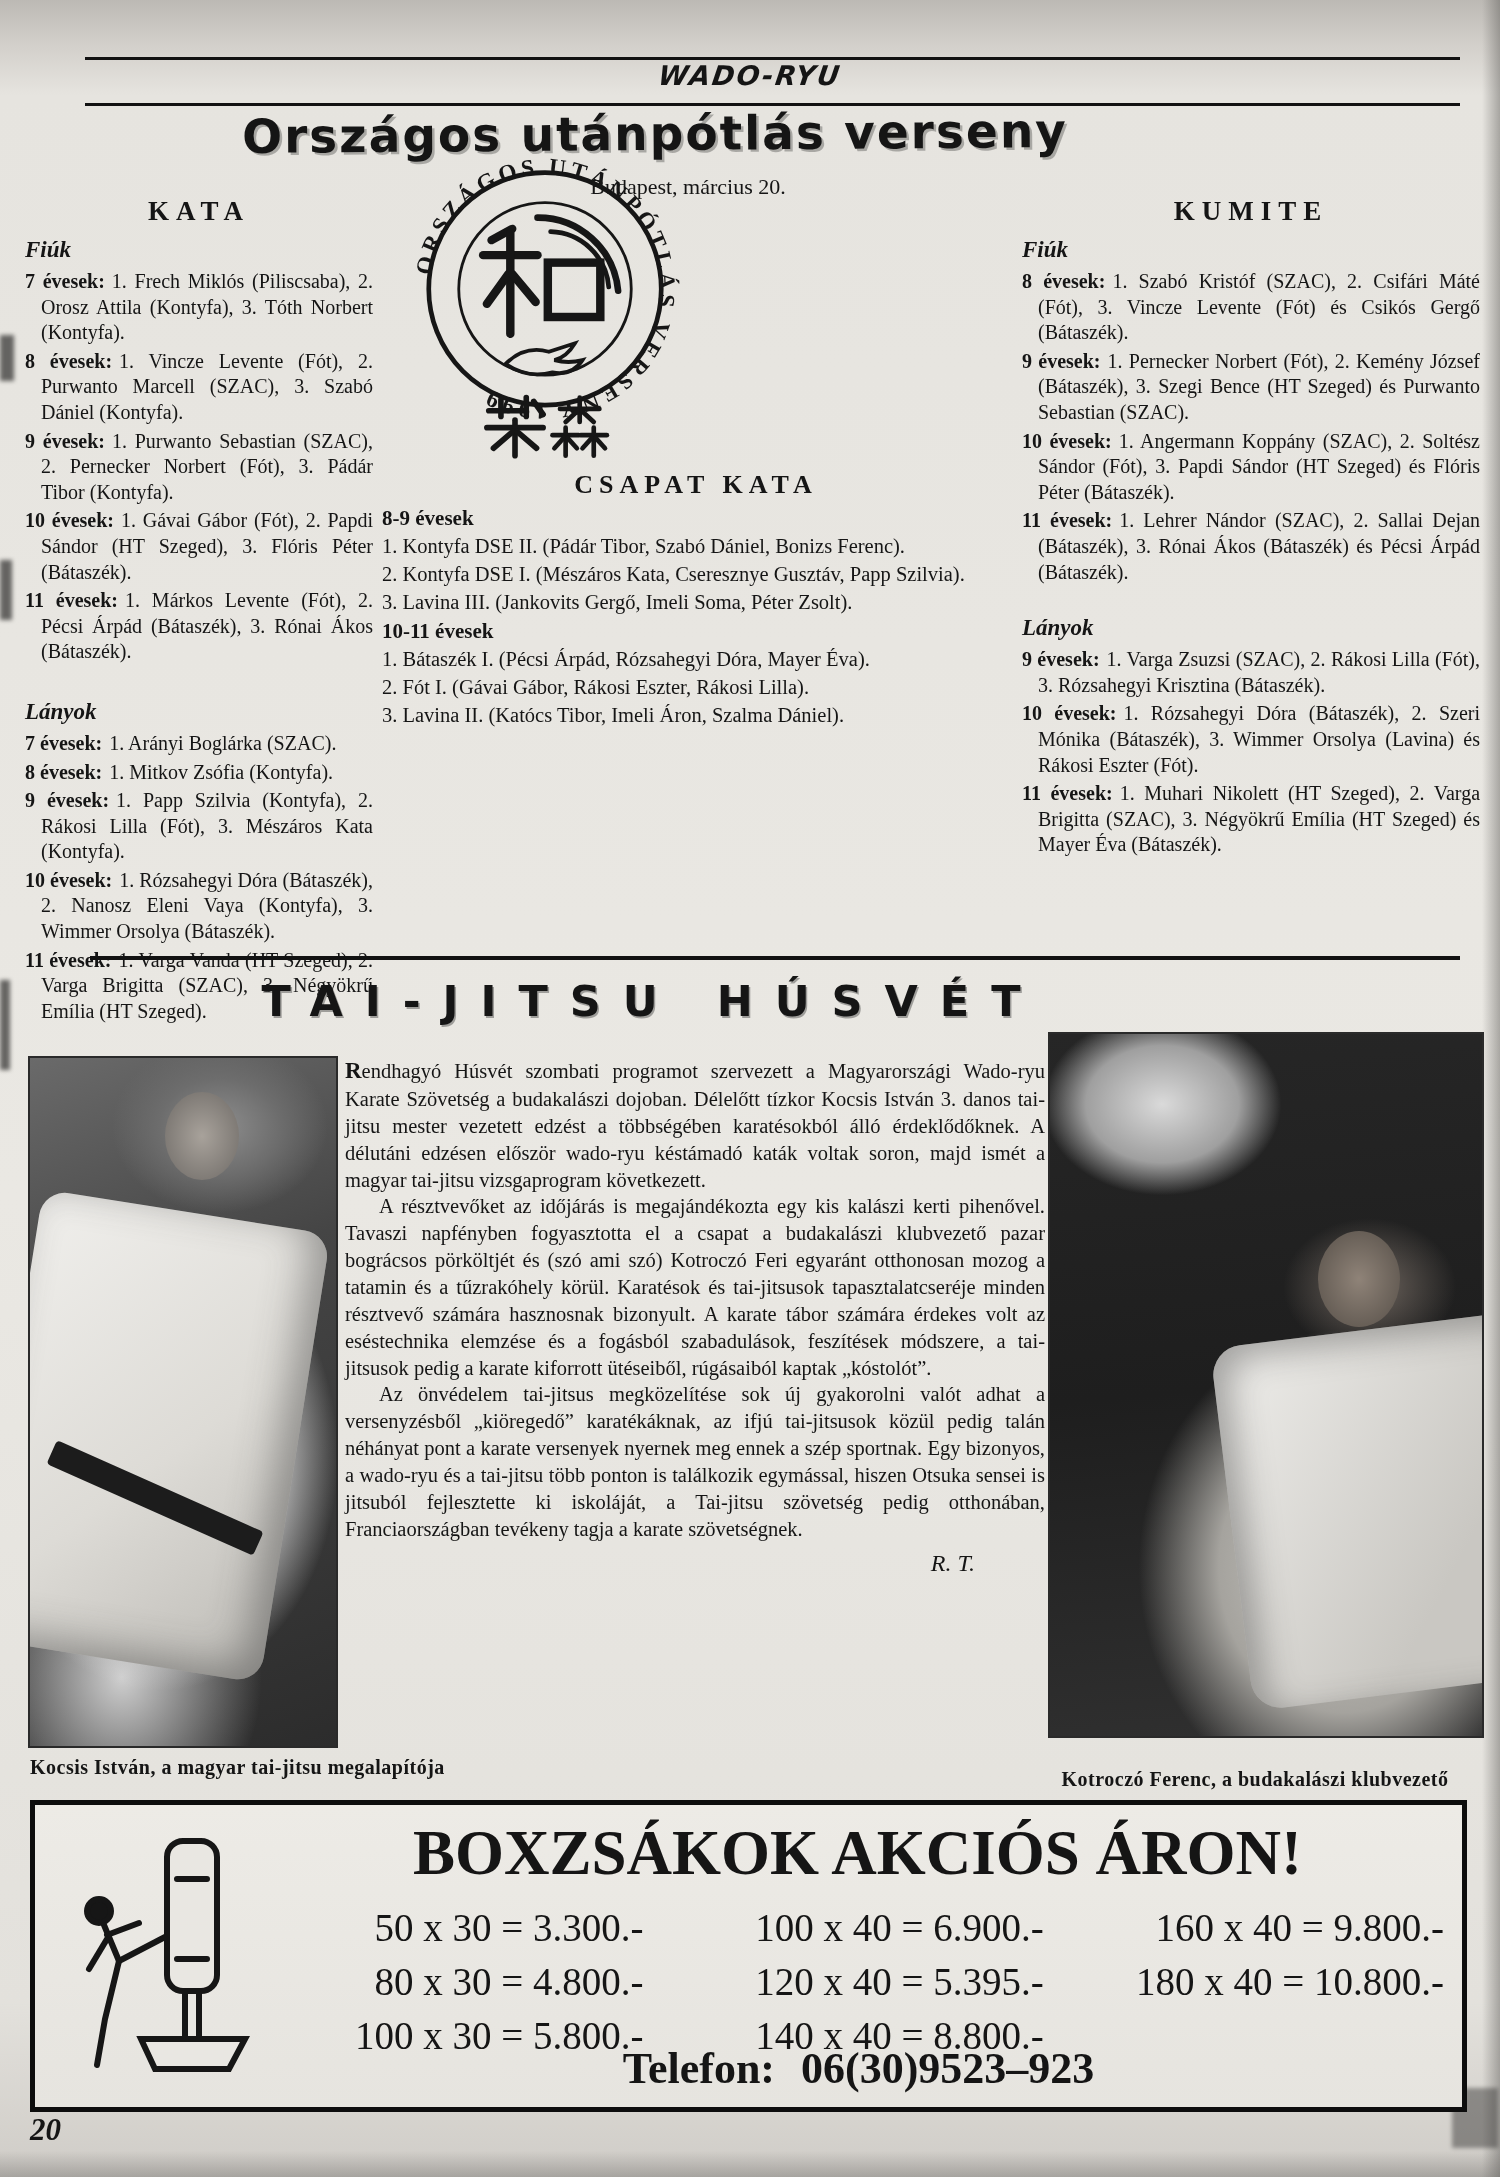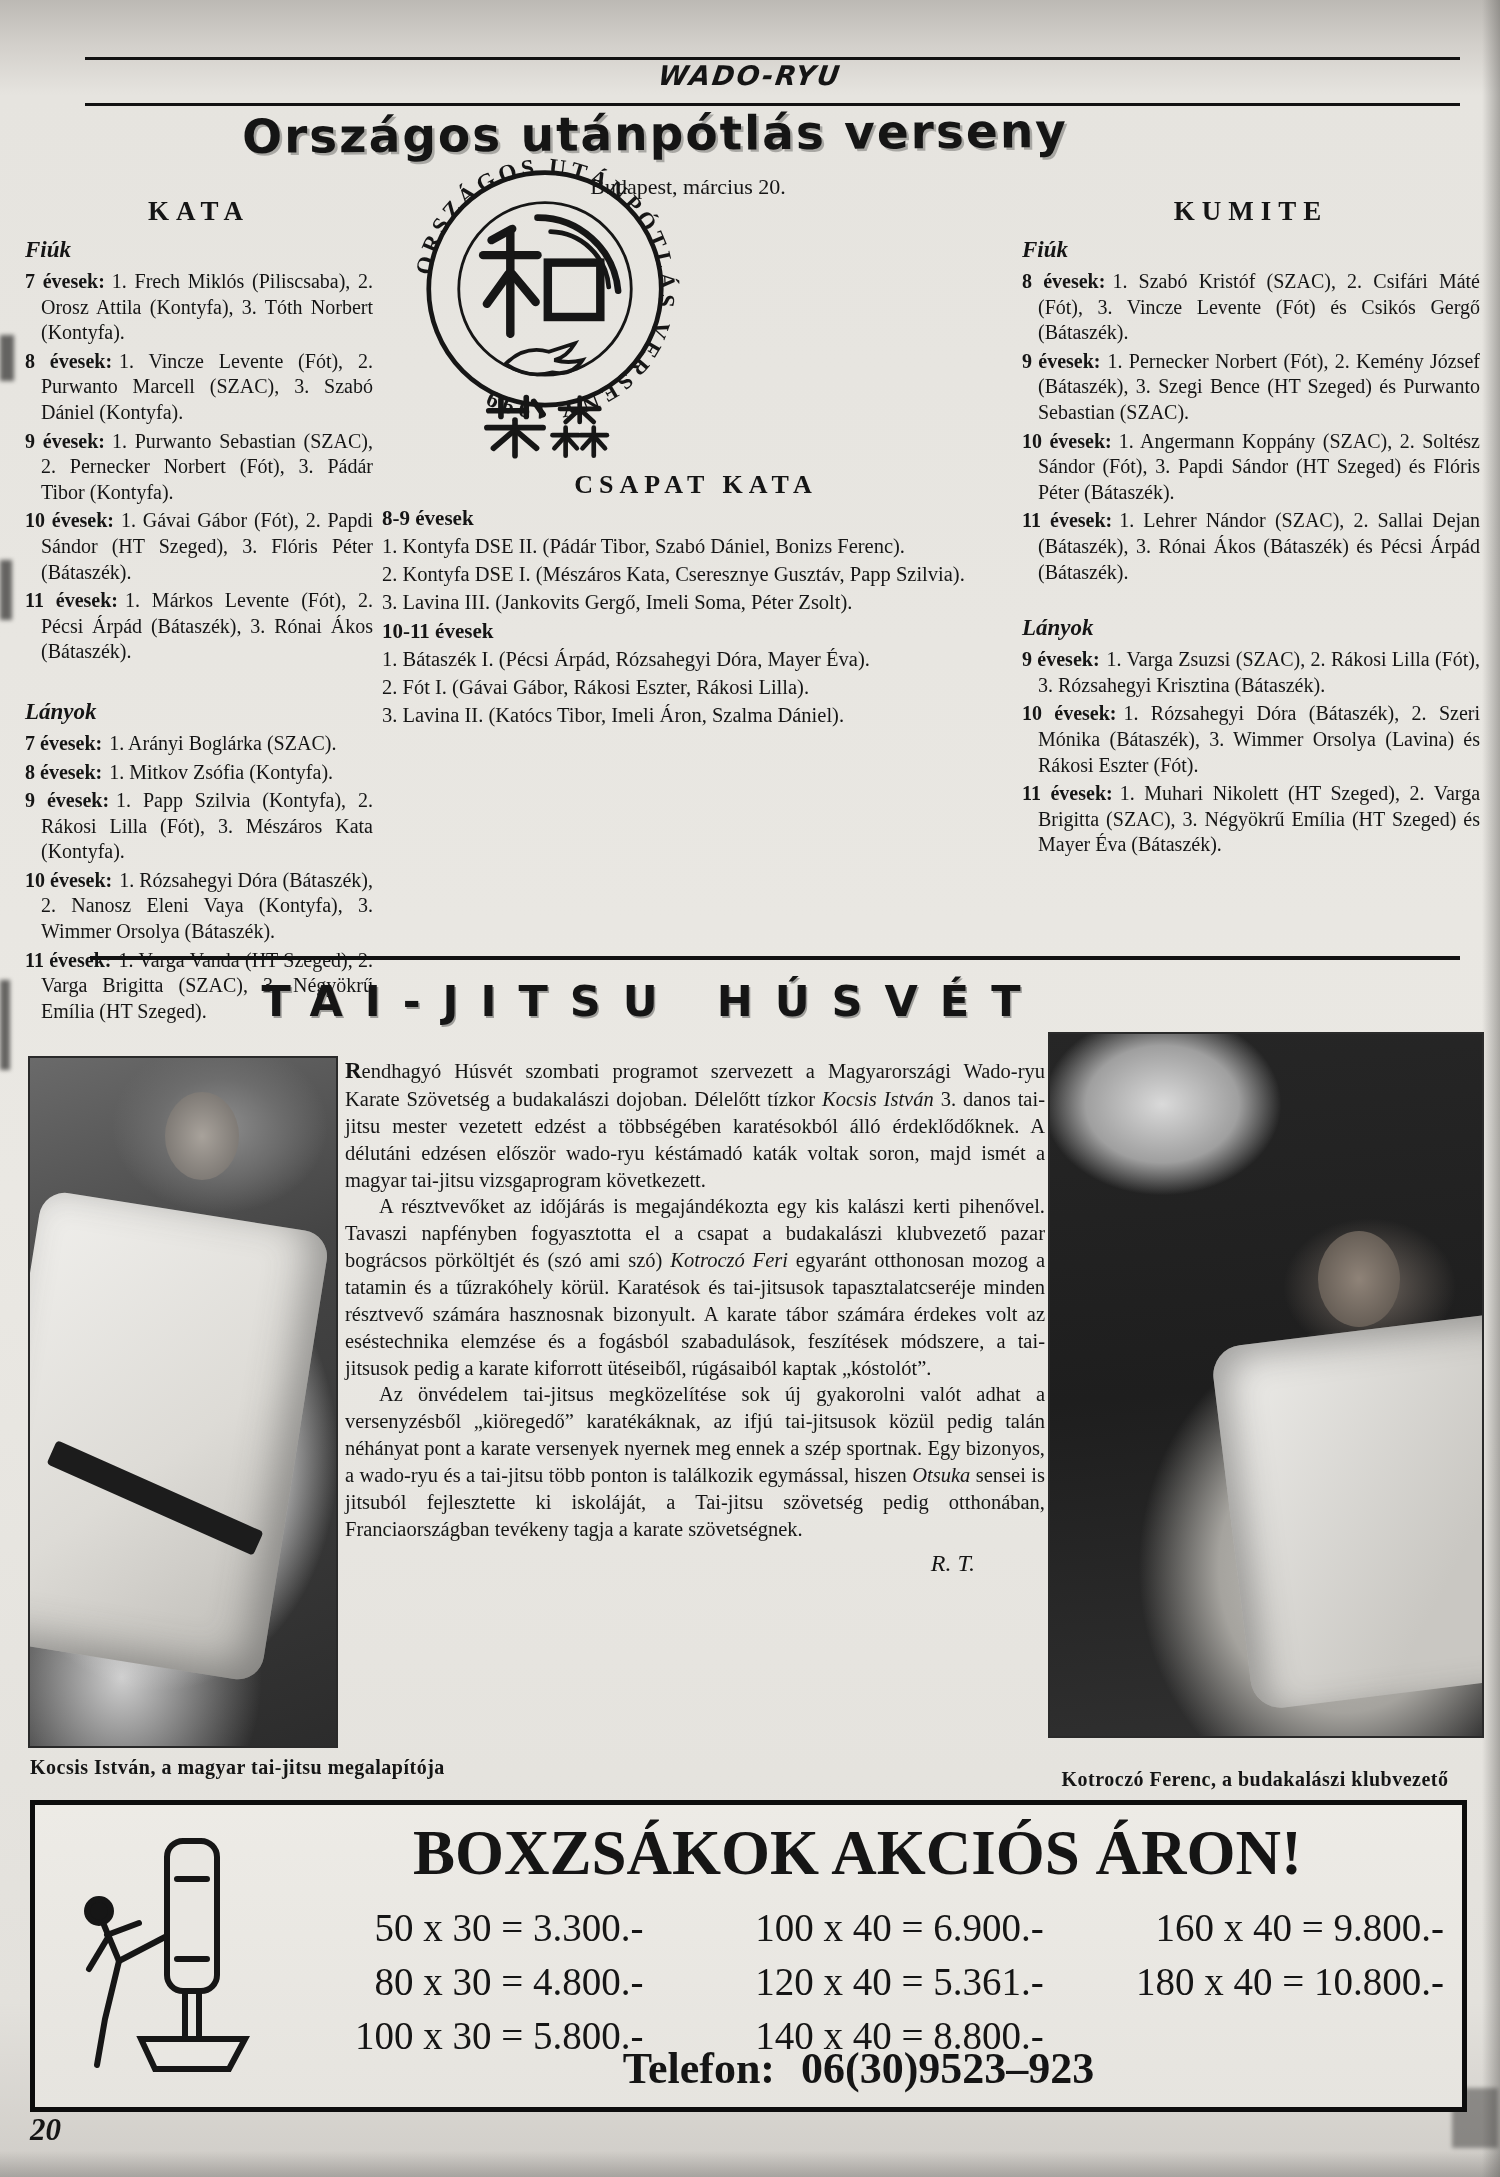"Kocsis István" .article .nm { font-style: italic -> none }
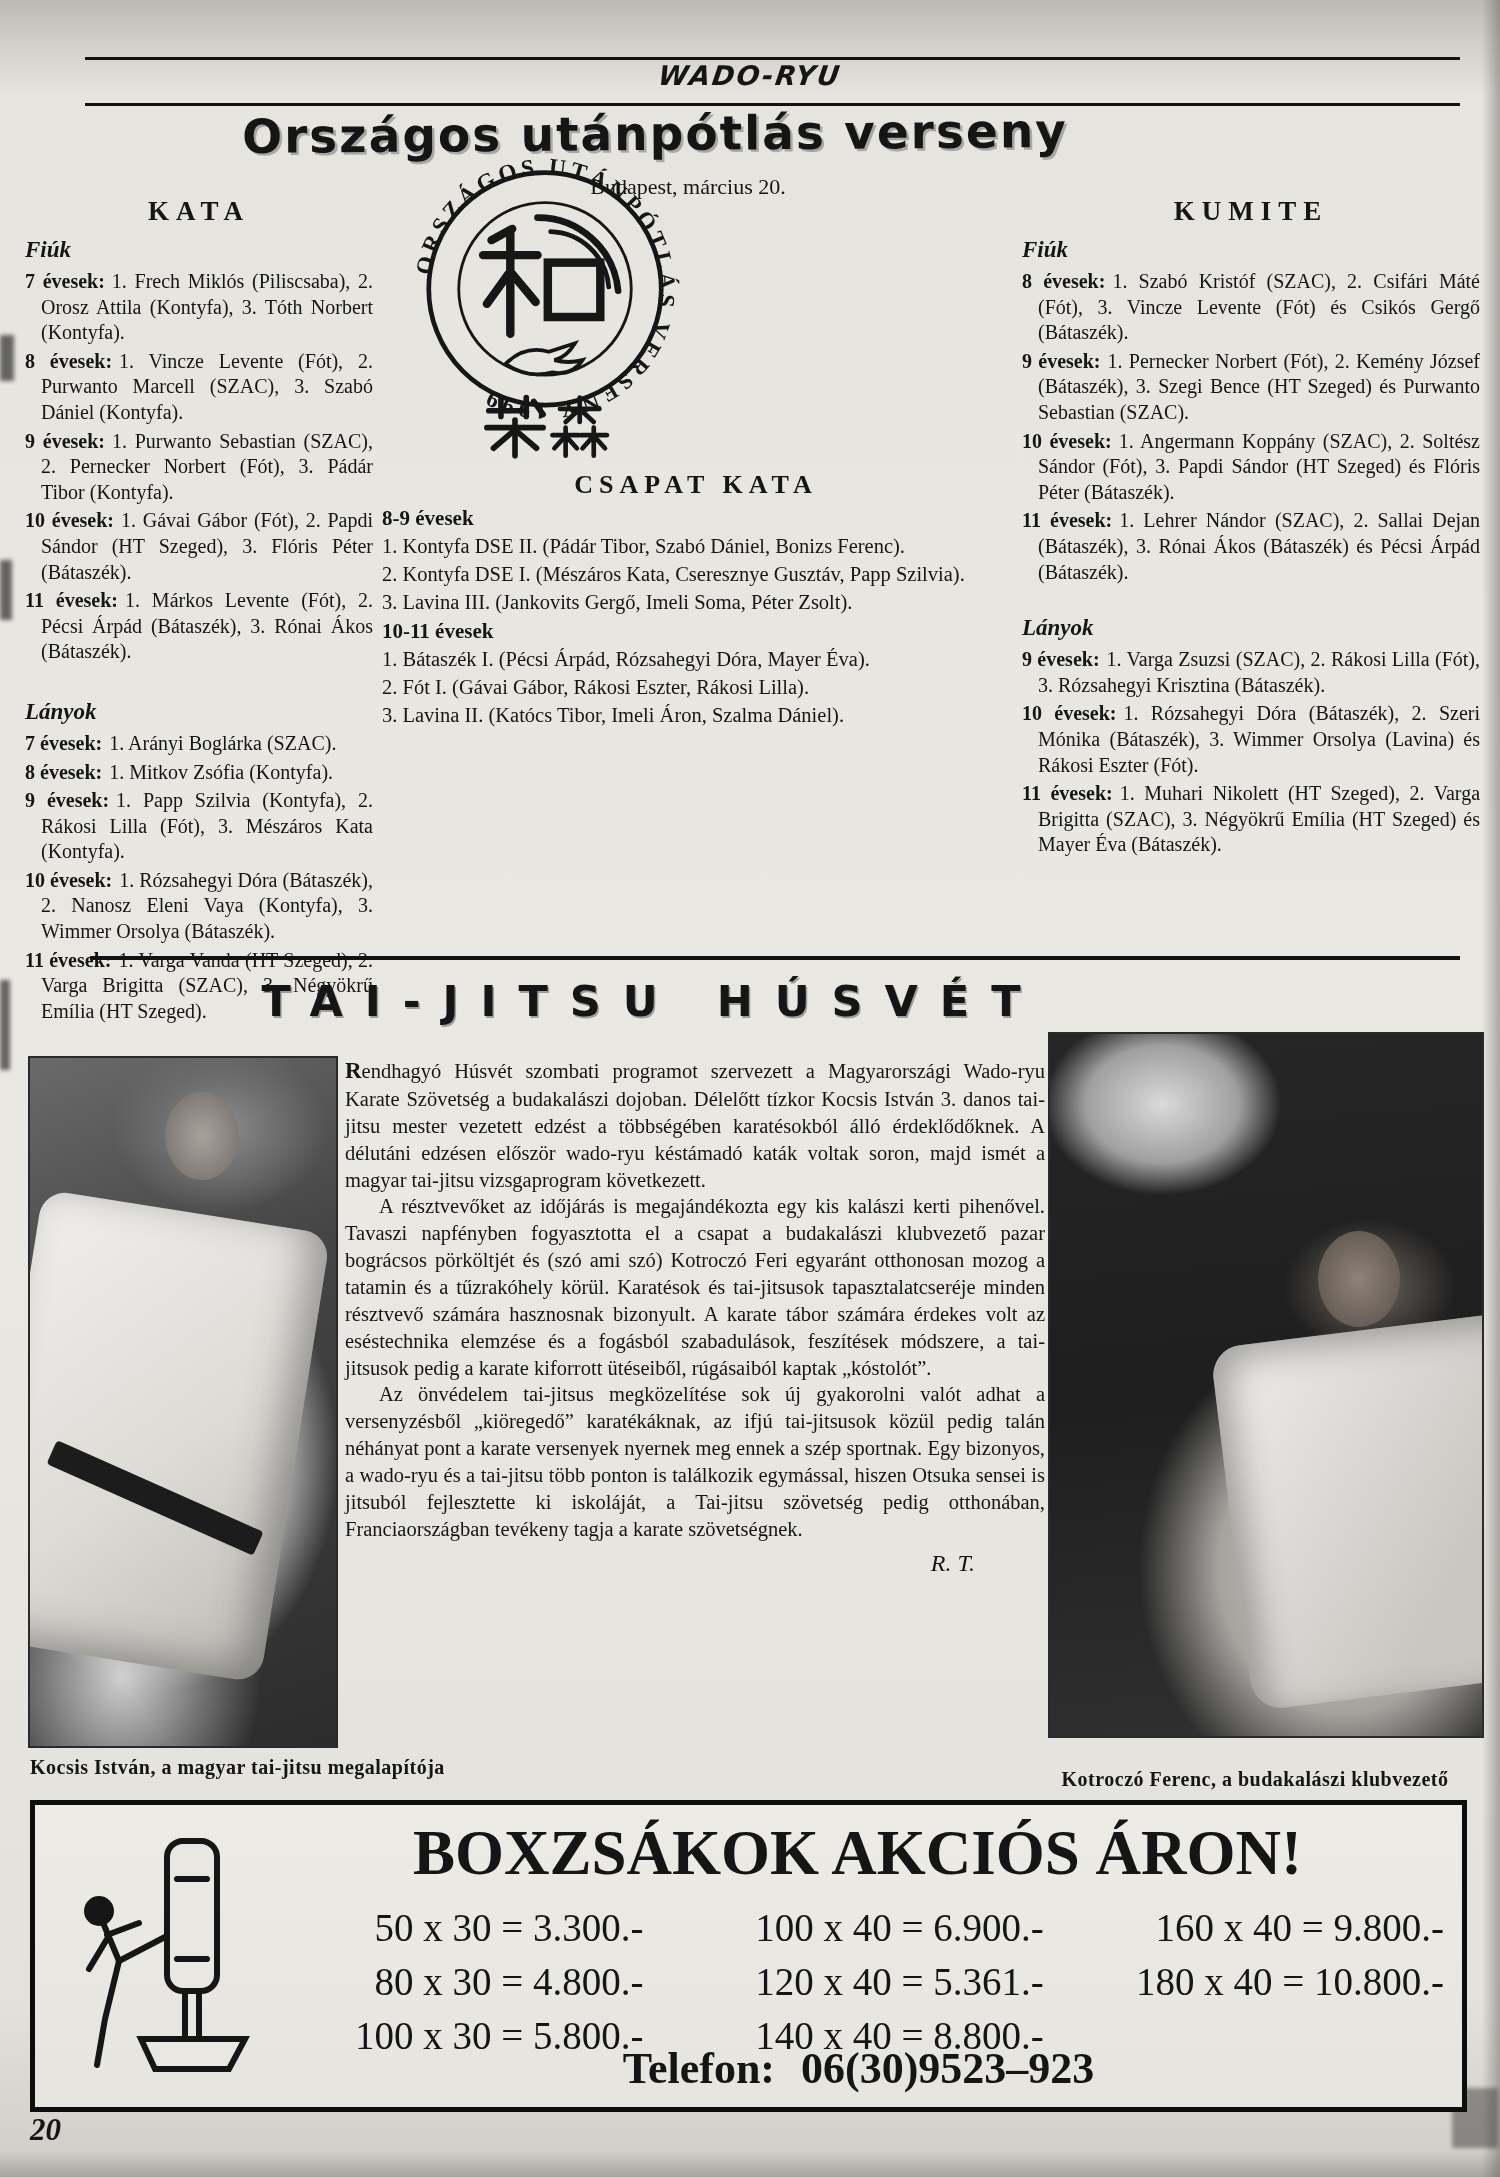"120 x 40 = 5.361.-" div { text: 5.361.- -> 5.395.- }
